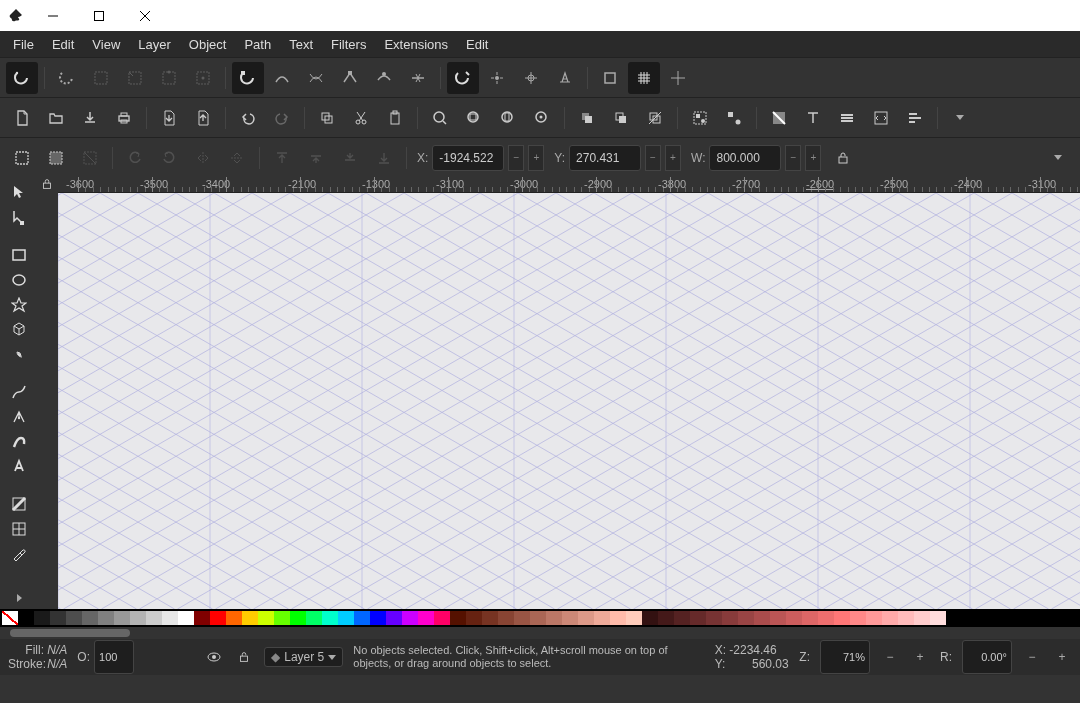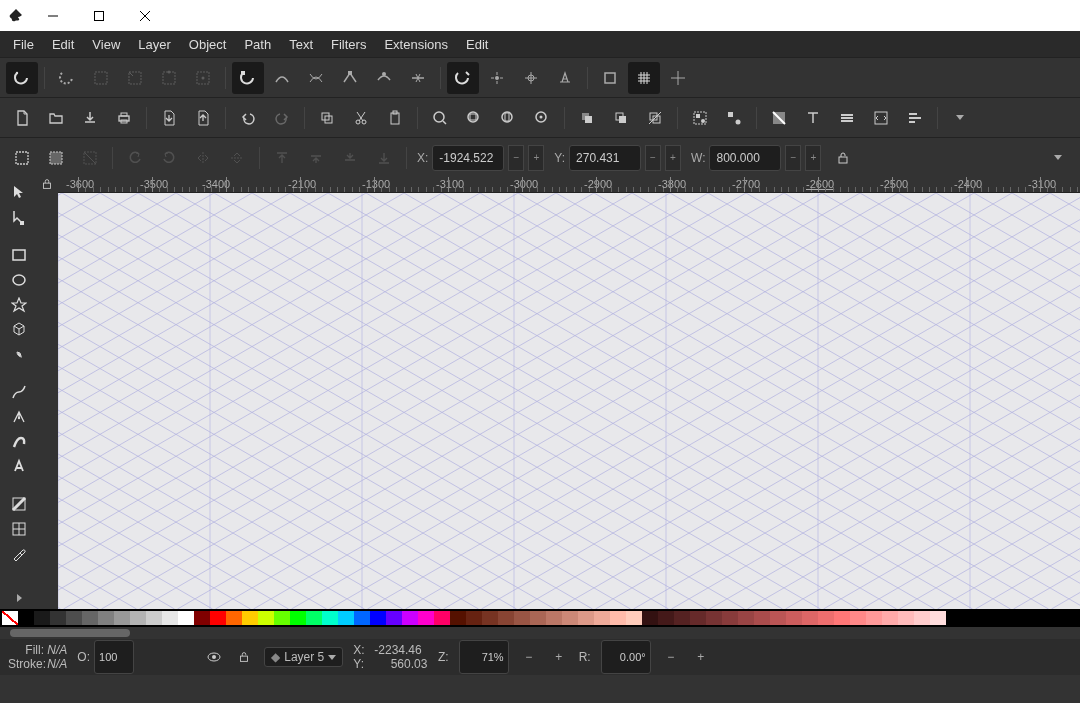"No objects selected. Click, Shift+click," div.msg { html: none -> <div>No objects selected. Click, Shift+click, Alt+scroll mouse on top of objects, or drag around objects to select.</div> }
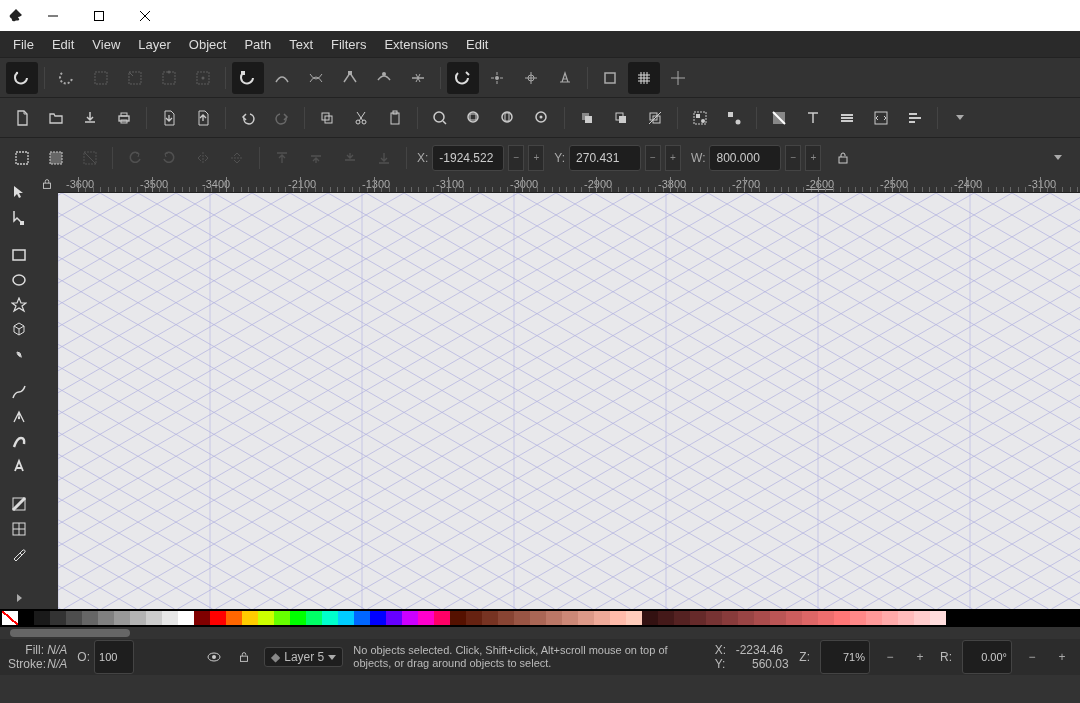"-2234.46" span { text-align: center -> left }
